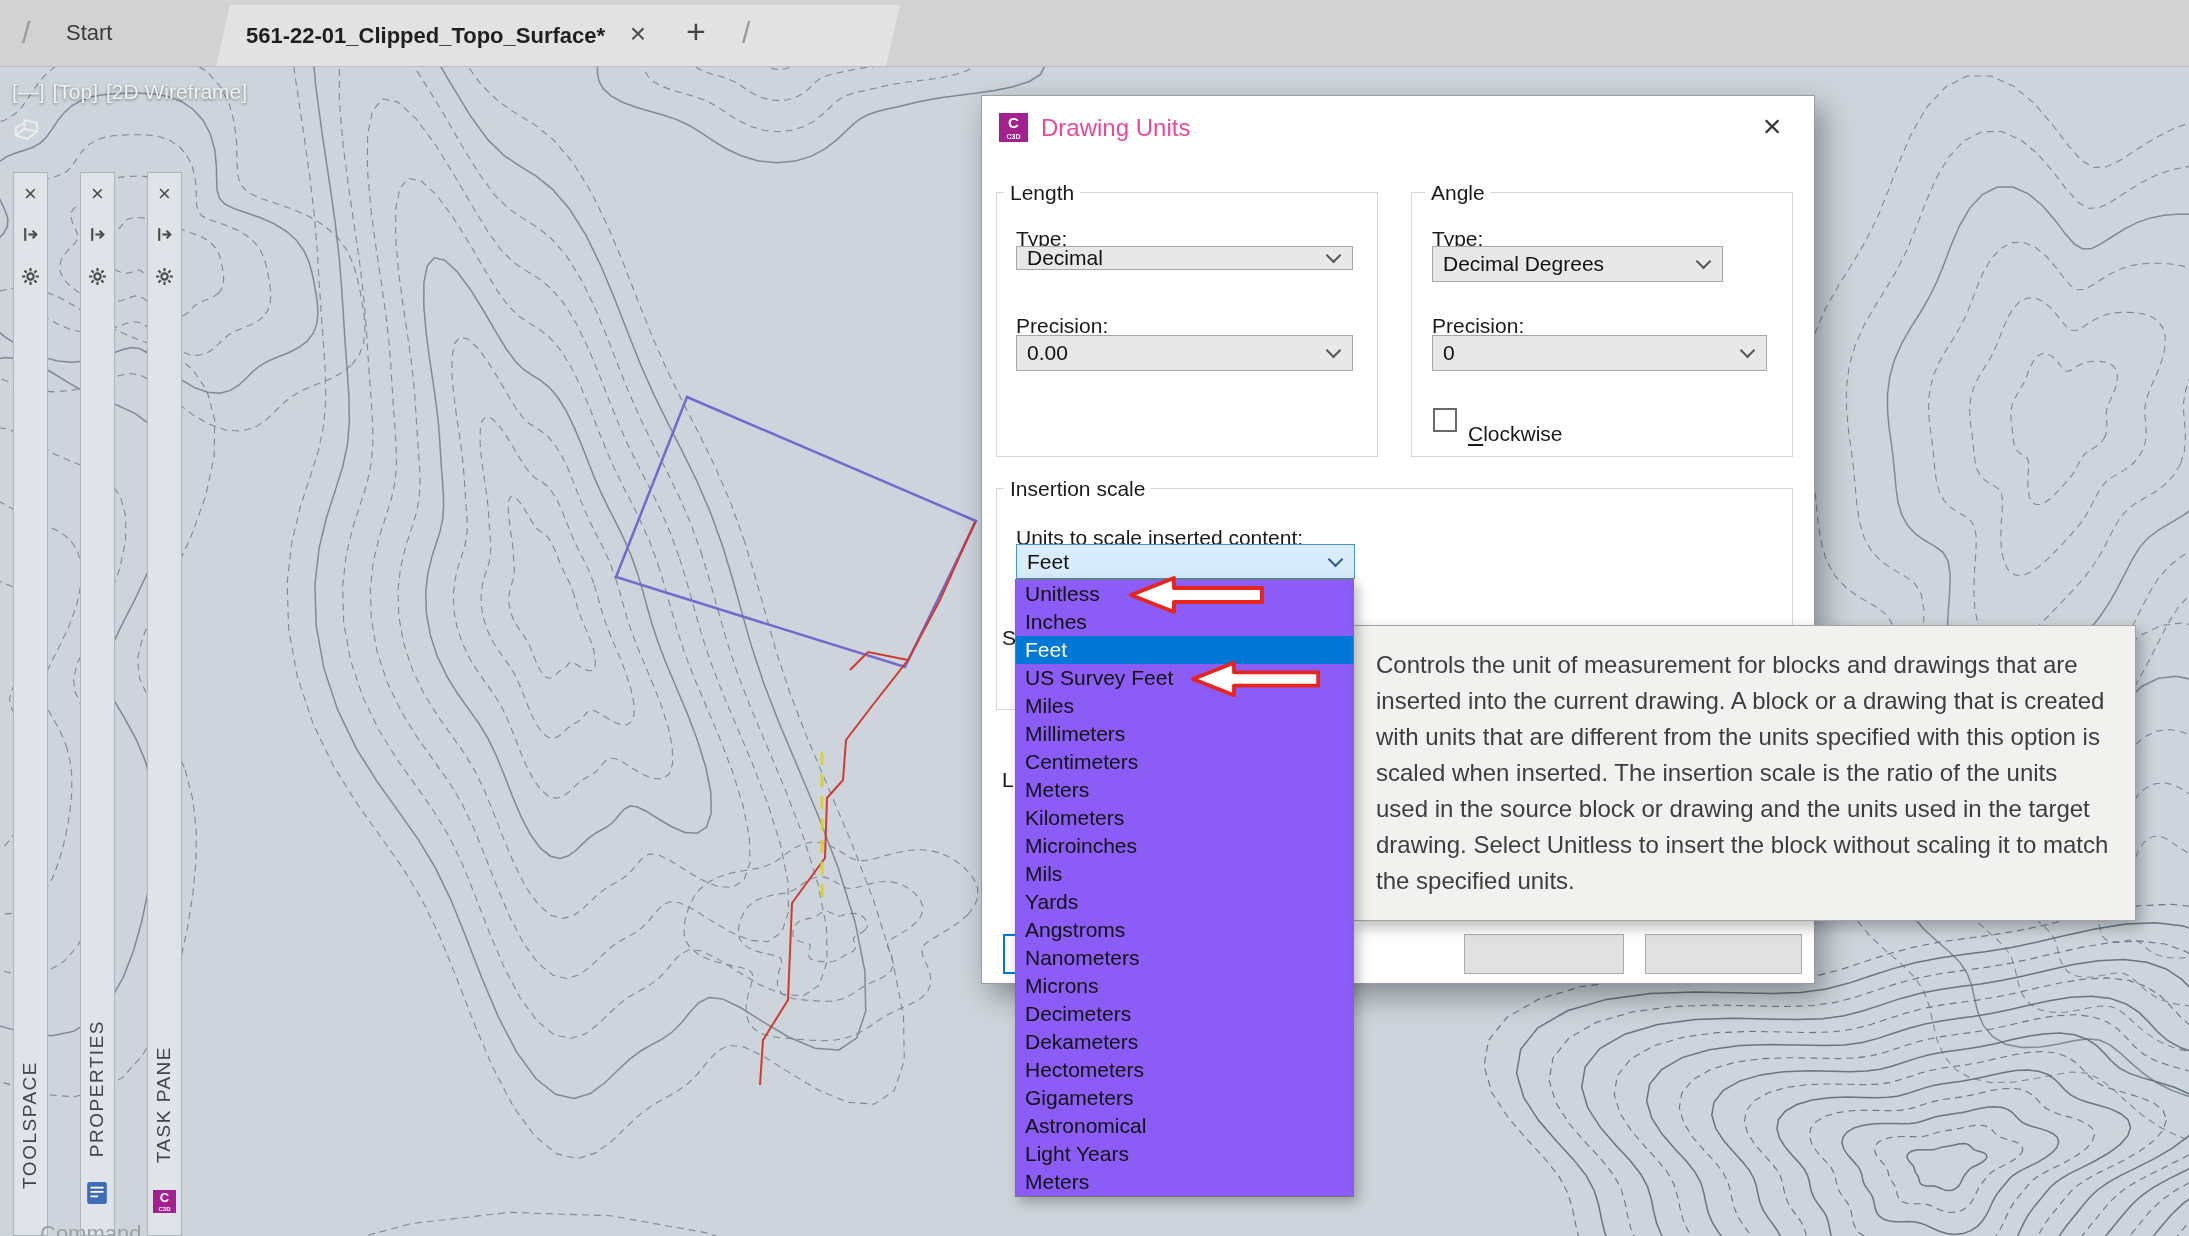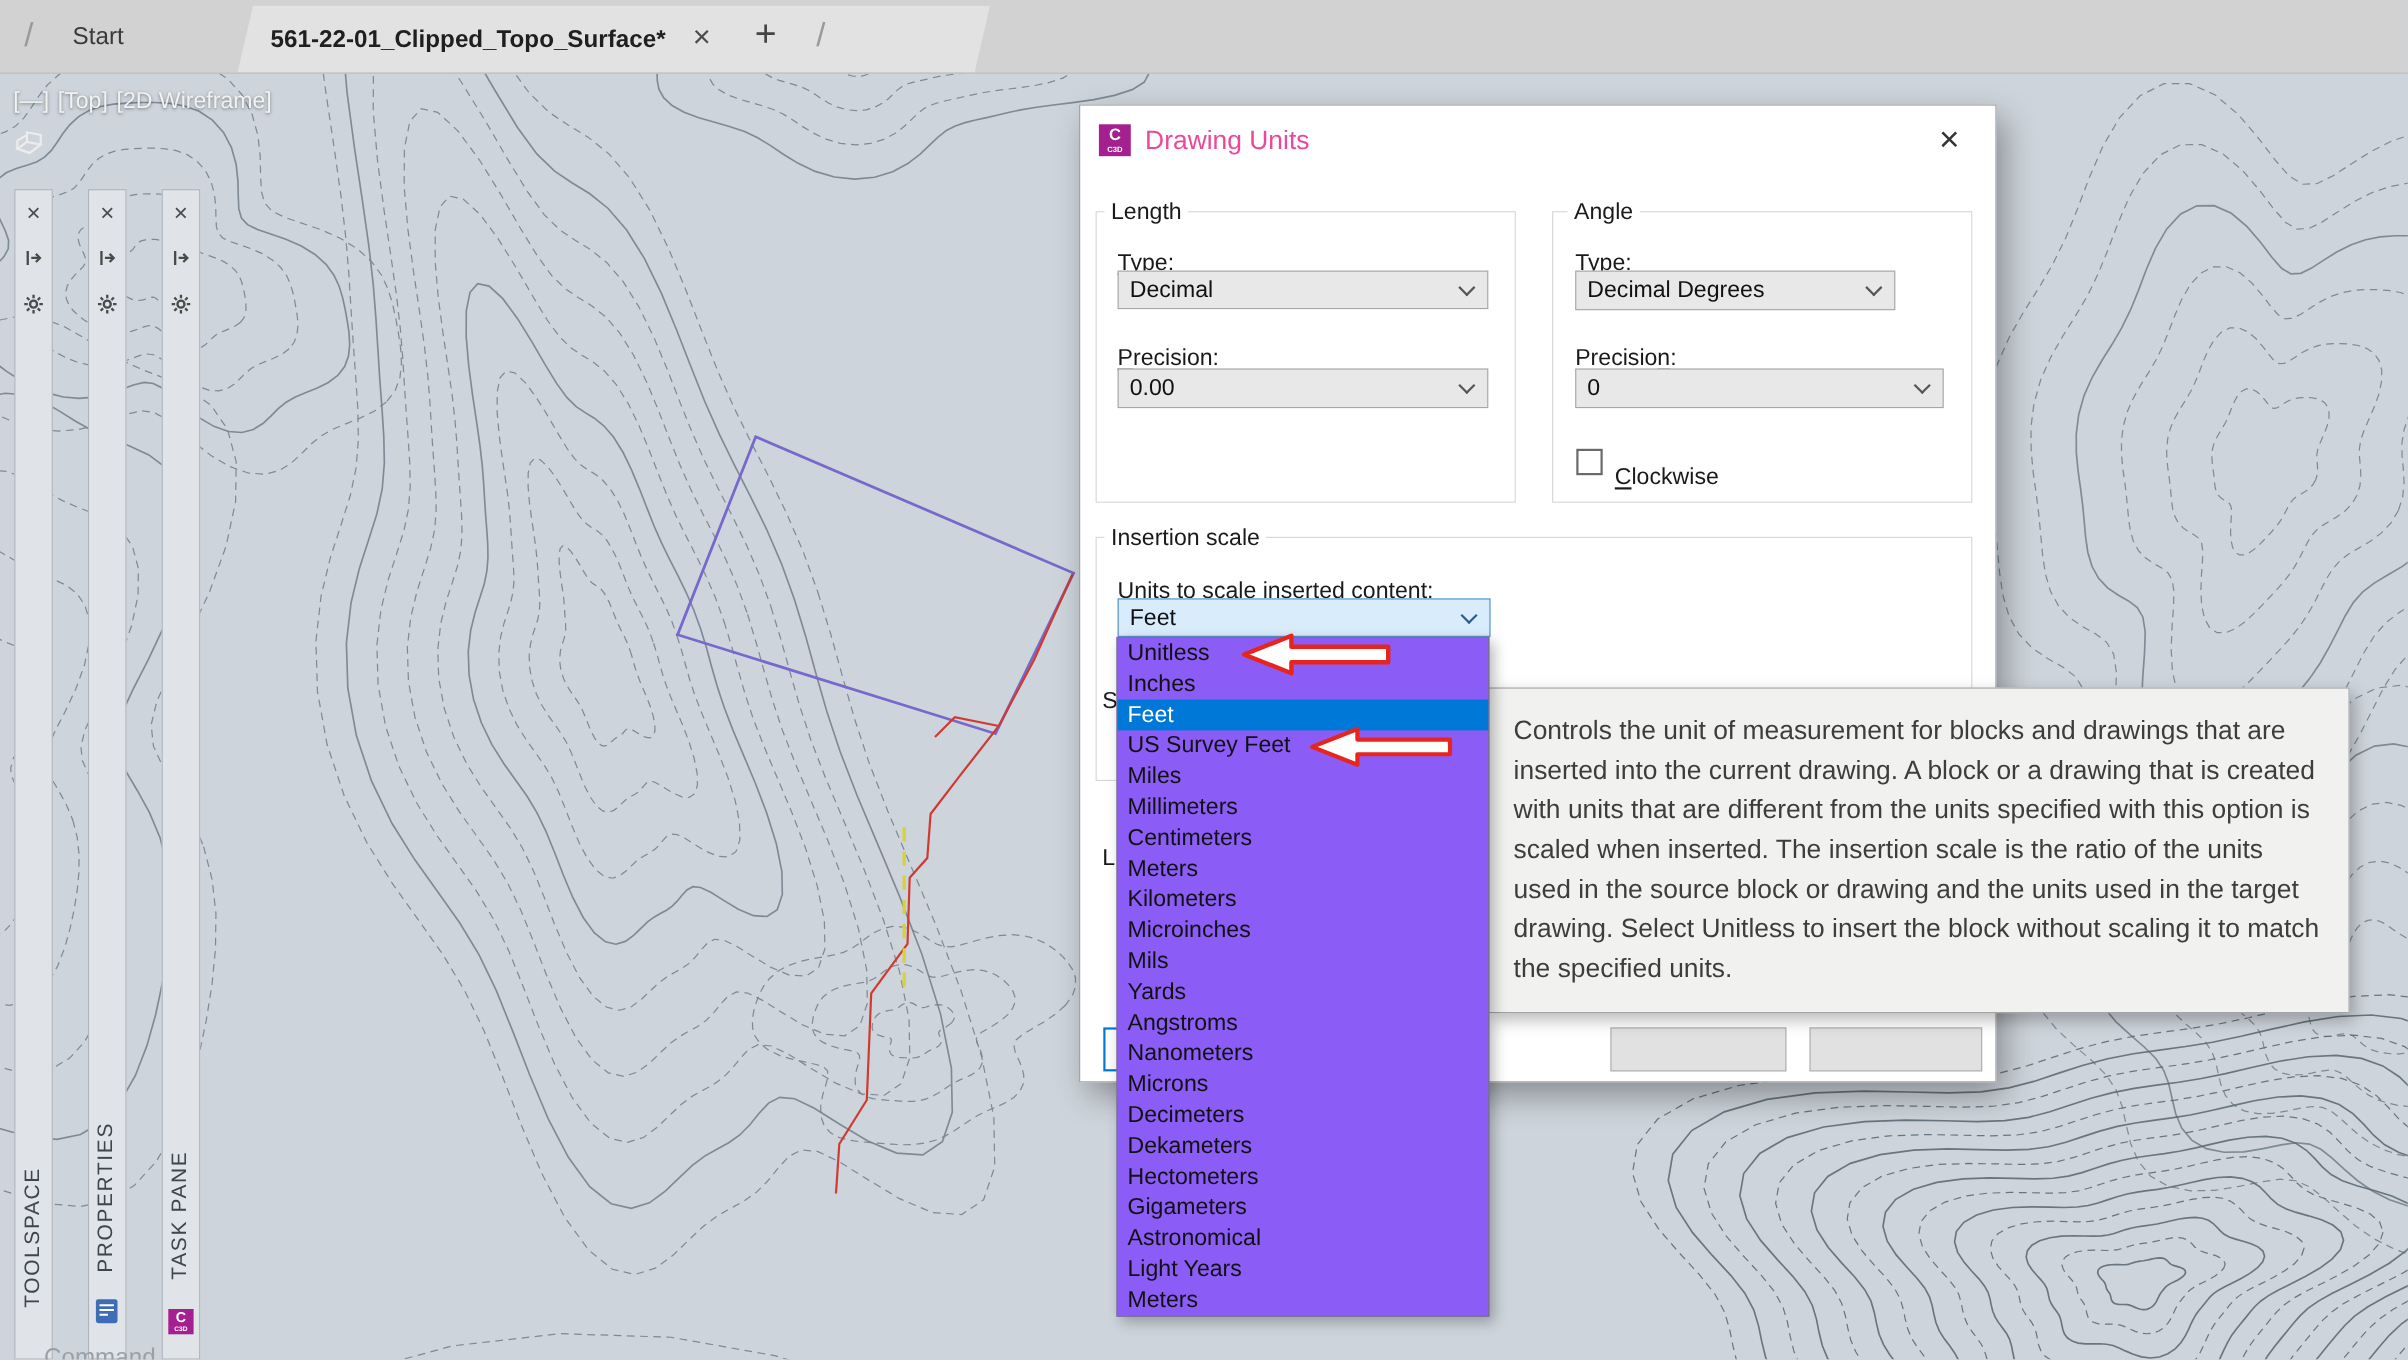"Decimal" div.combo { height: 35px -> 24px }
